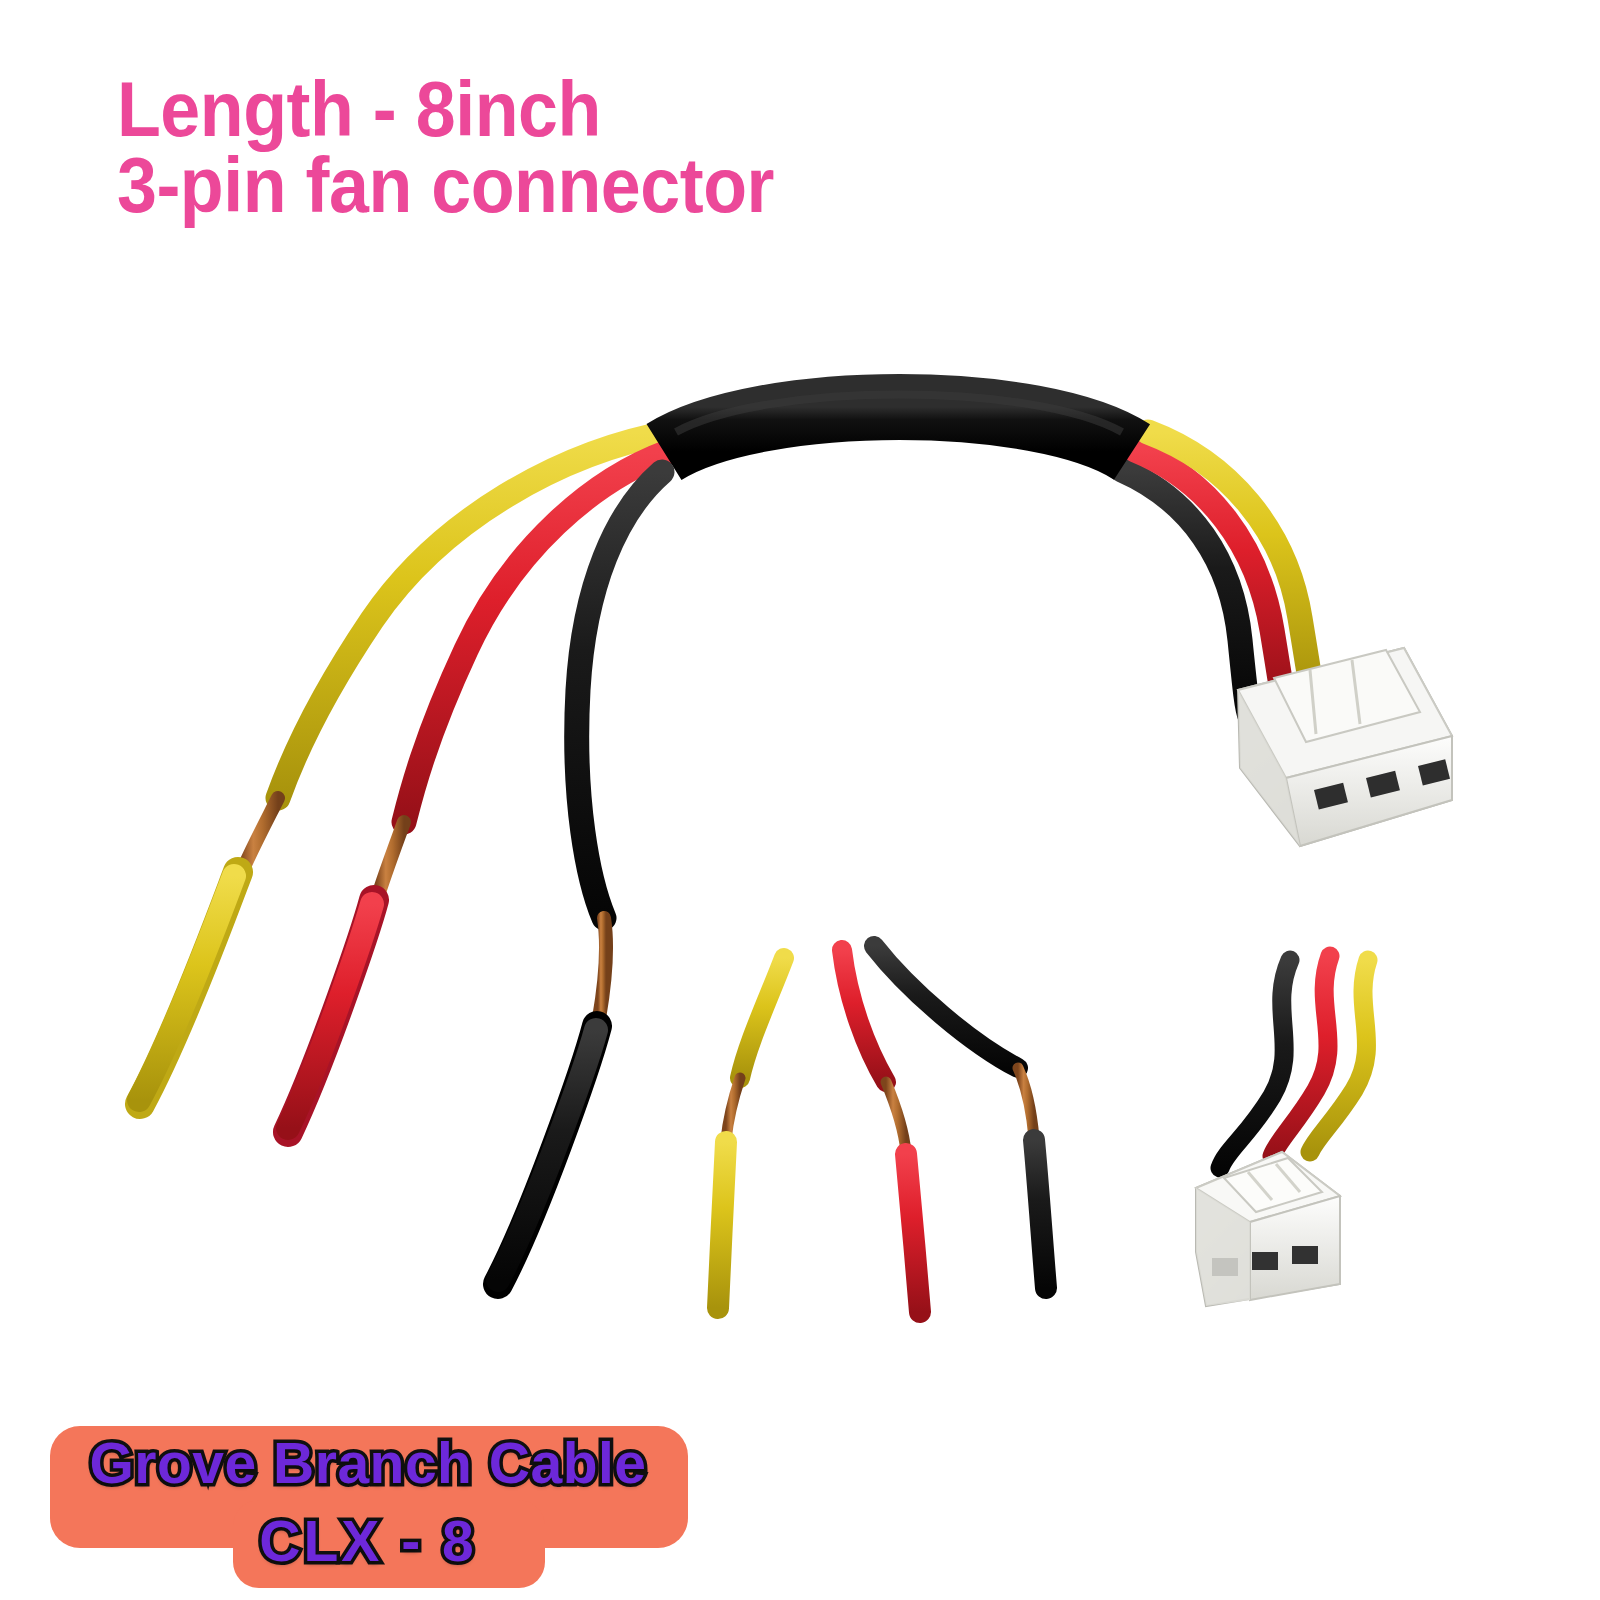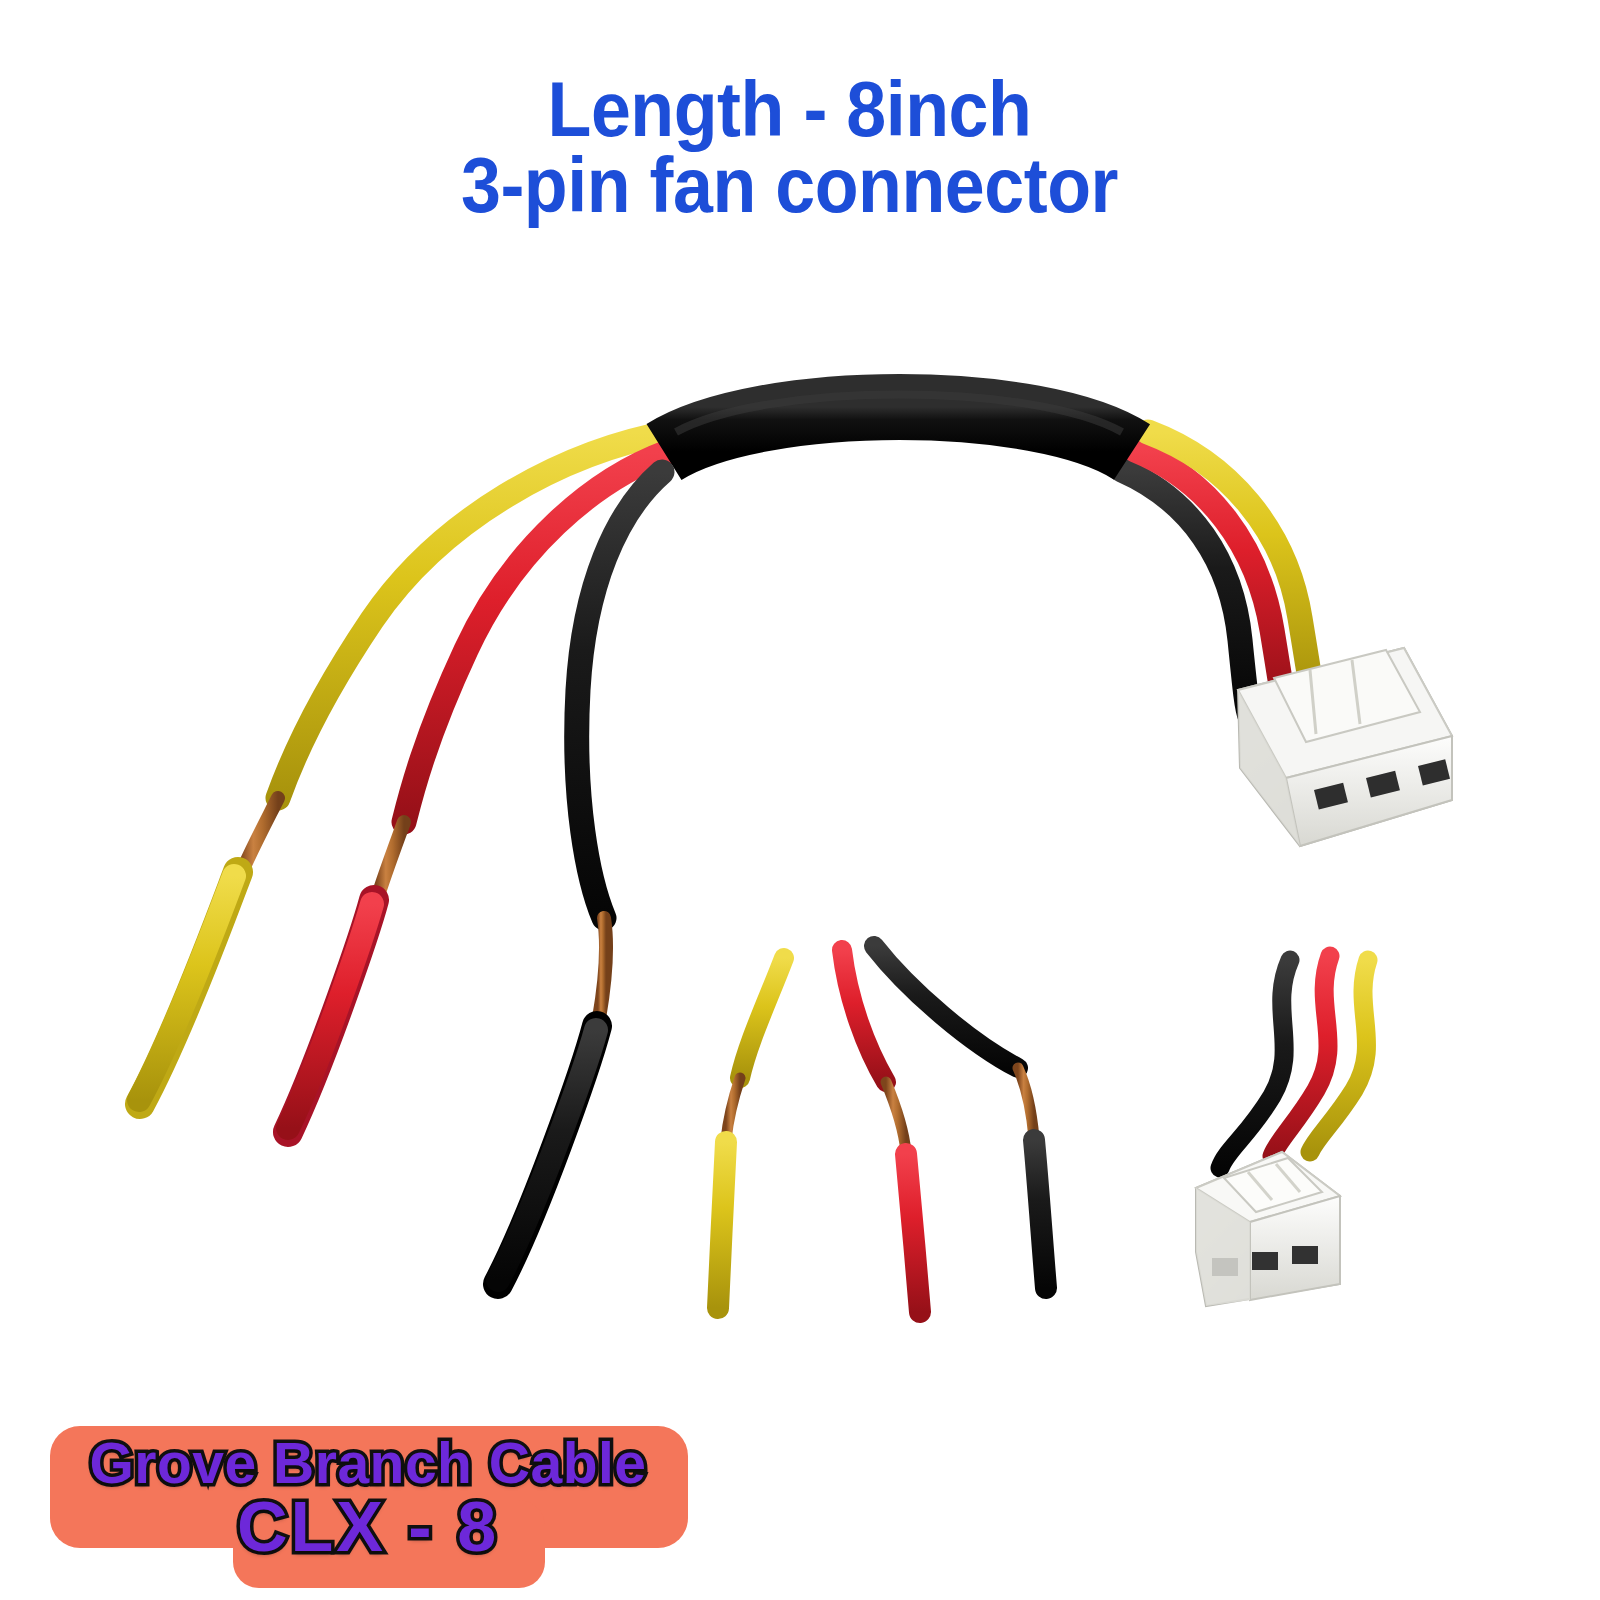"Length - 8inch" .heading { color: #1d4ed8 -> #ec4899; text-align: center -> left }
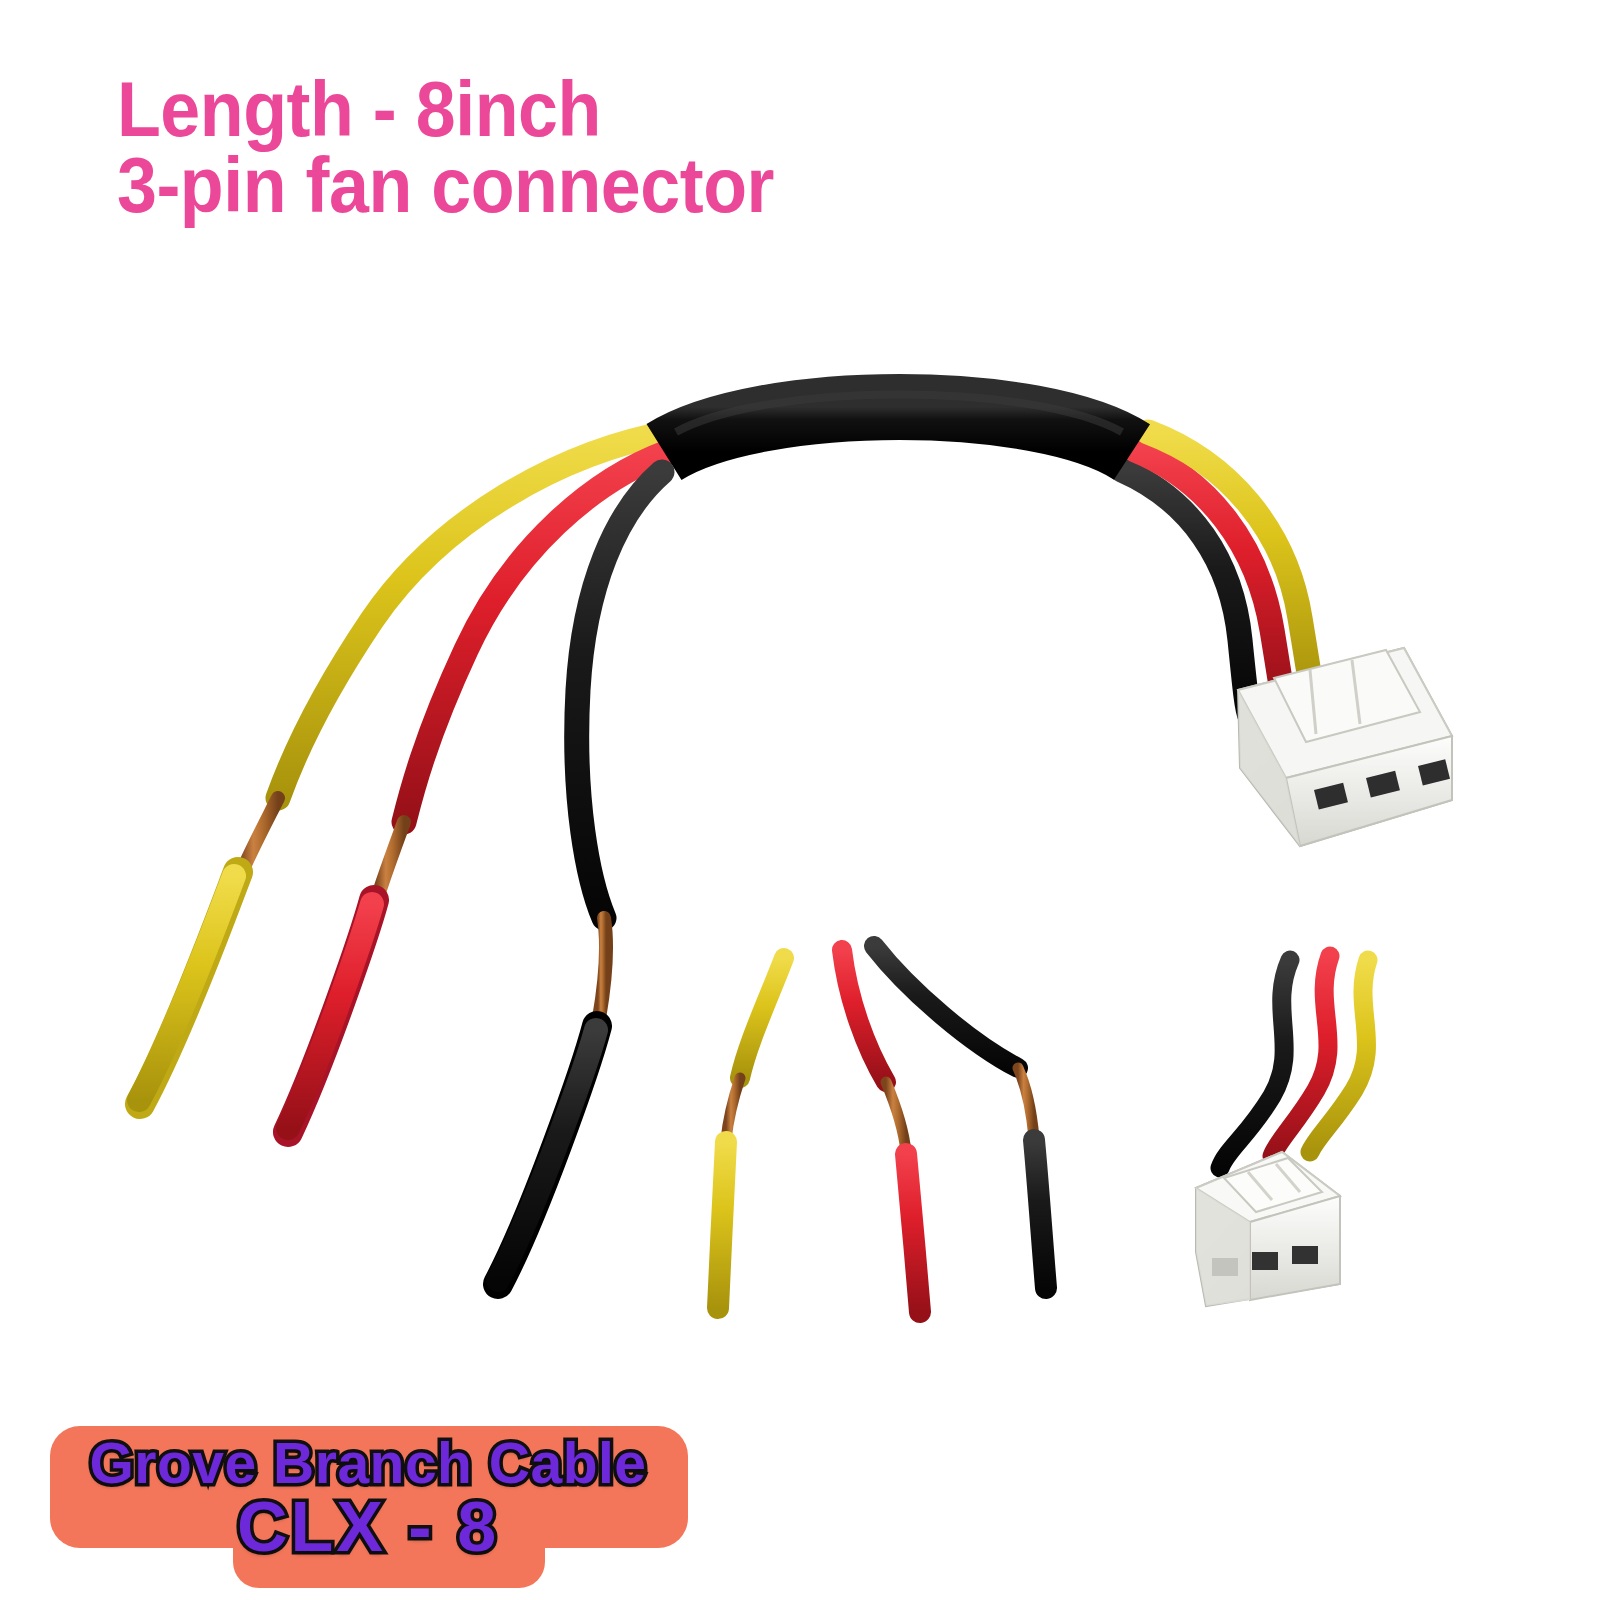"CLX - 8" .badge .bl2 { font-size: 70px -> 57px; margin-top: 0 -> 20px }
